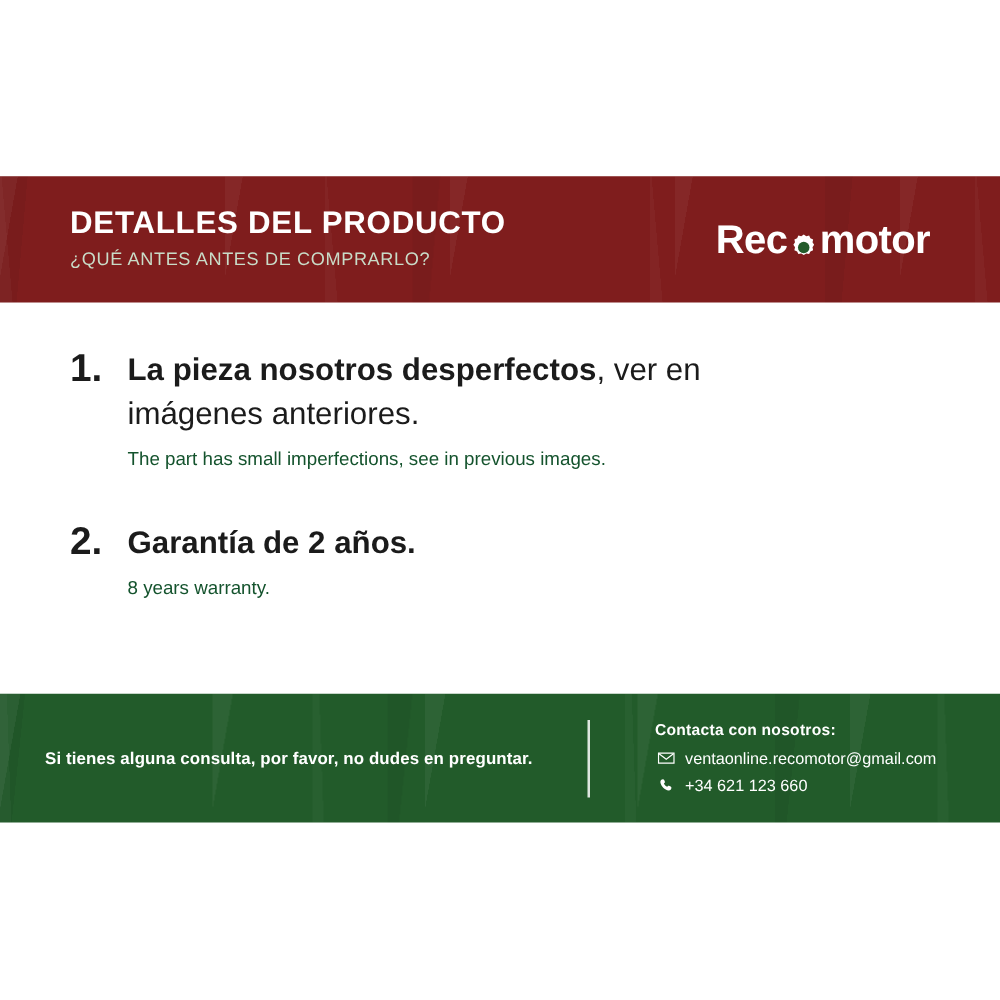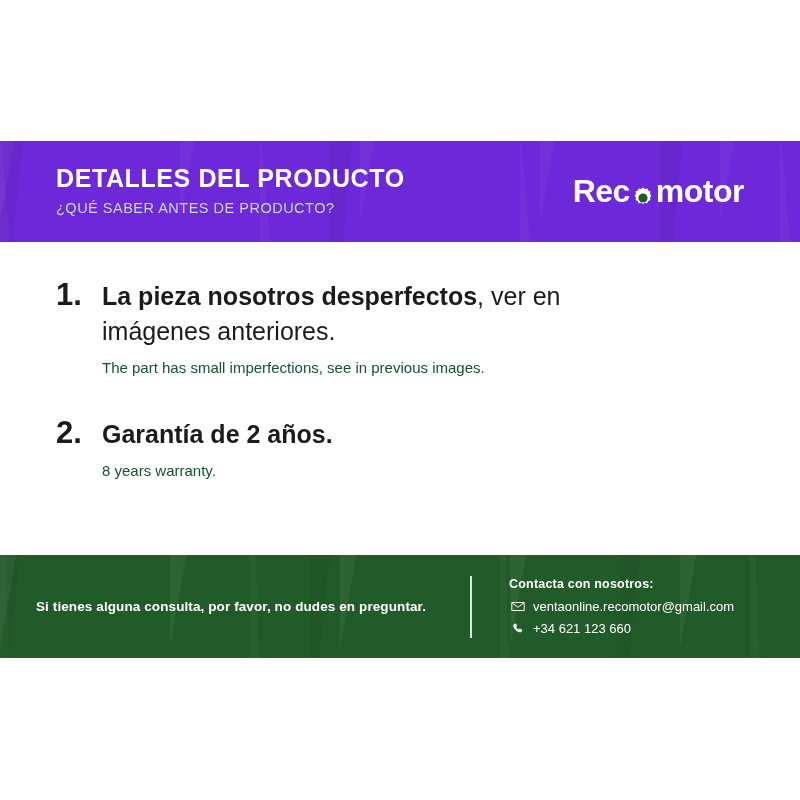"DETALLES DEL PRODUCTO" .header { background: #6d28d9 -> #7f1d1d }
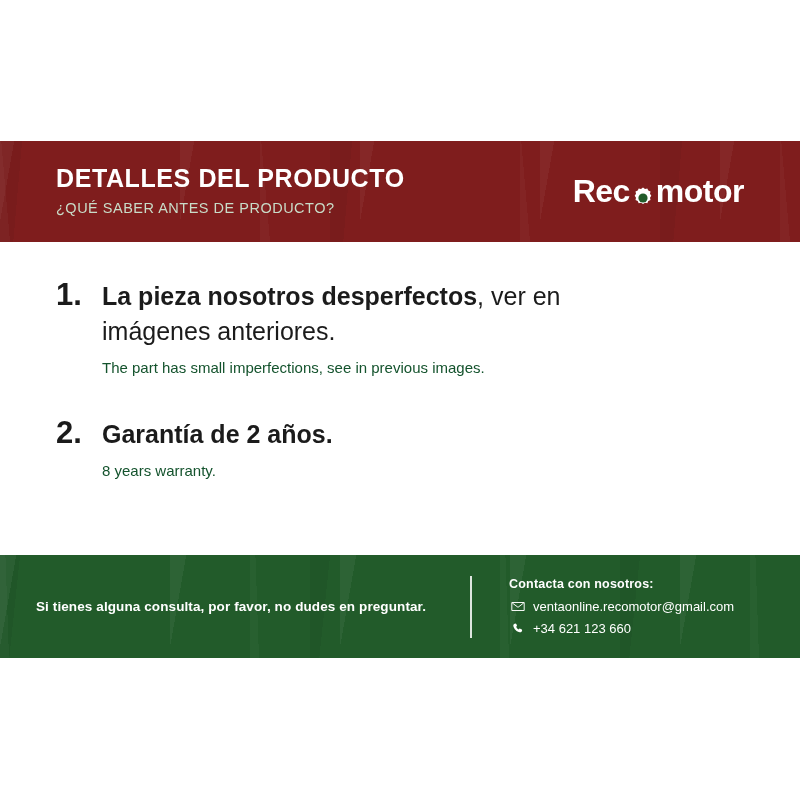"¿QUÉ SABER ANTES DE PRODUCTO?" div.header-sub { text: SABER ANTES DE PRODUCTO -> ANTES ANTES DE COMPRARLO }
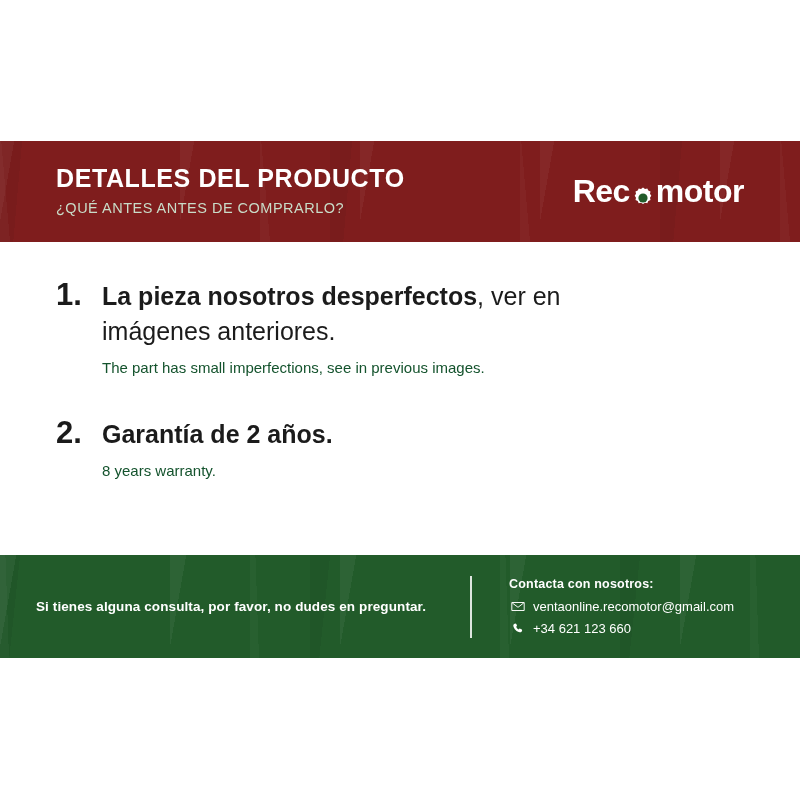"Contacta con nosotros:" .footer-right { padding-left: 37px -> 52px }
